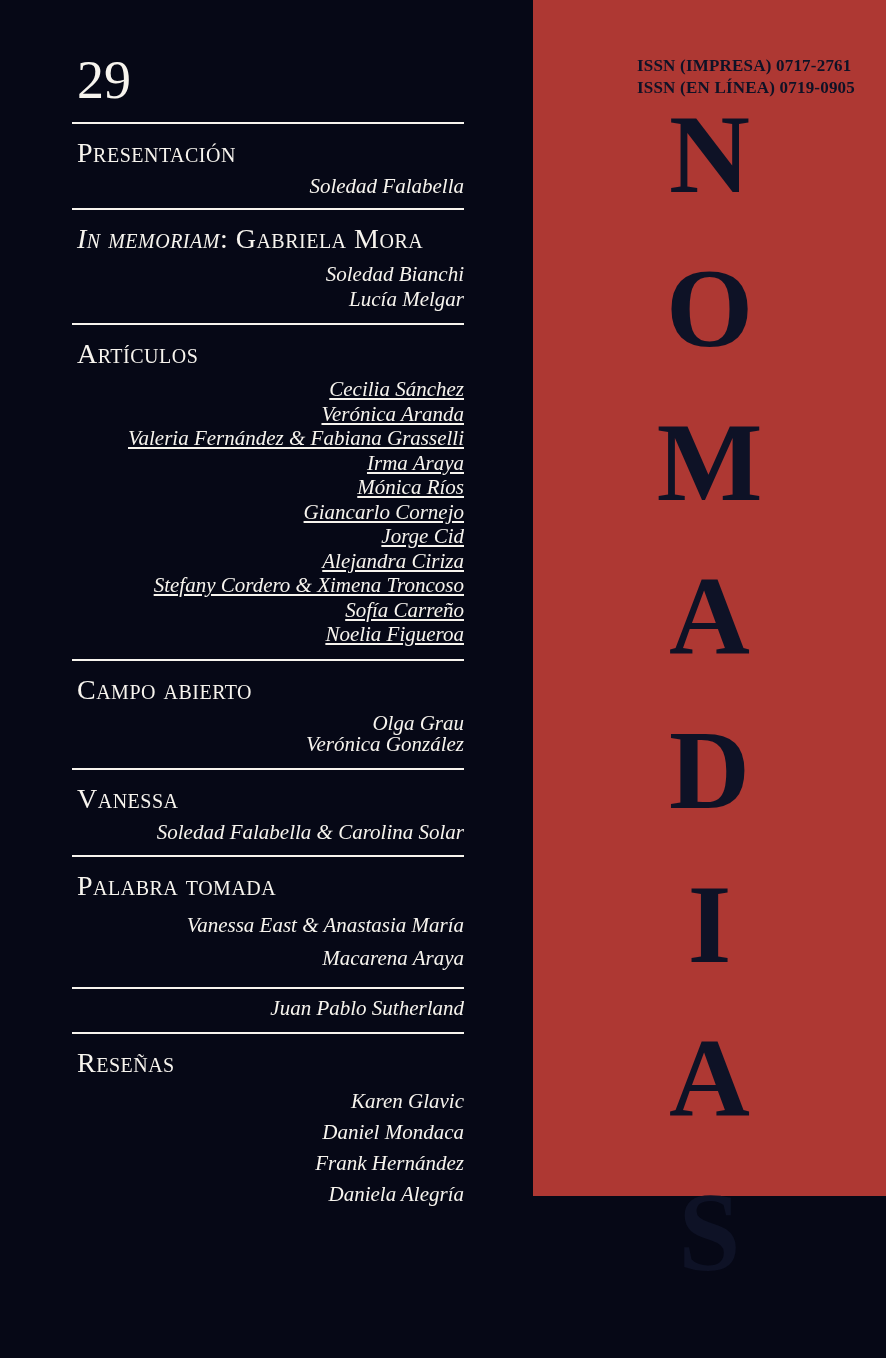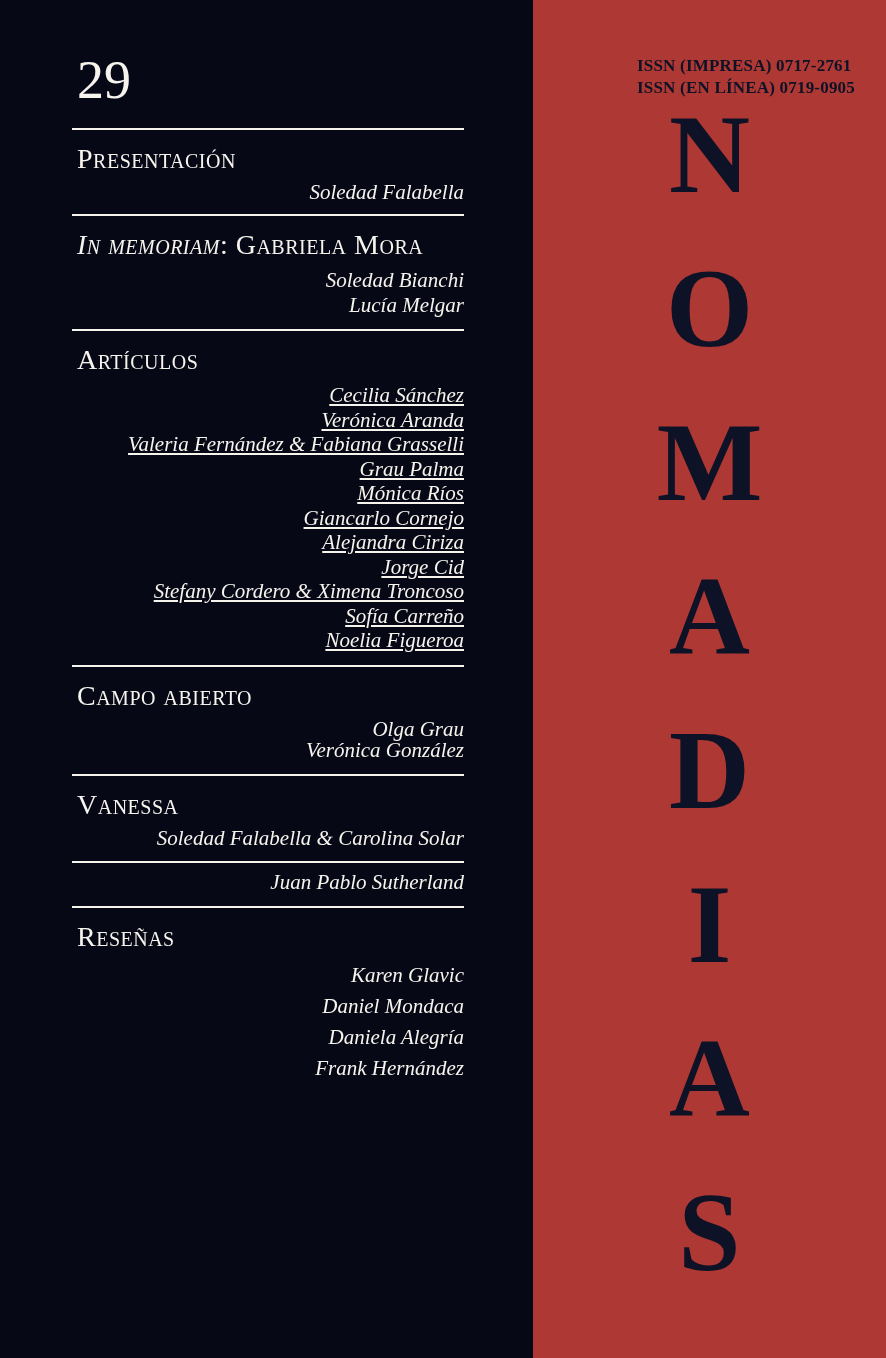"29" .issue-number { margin-bottom: 20px -> 14px }
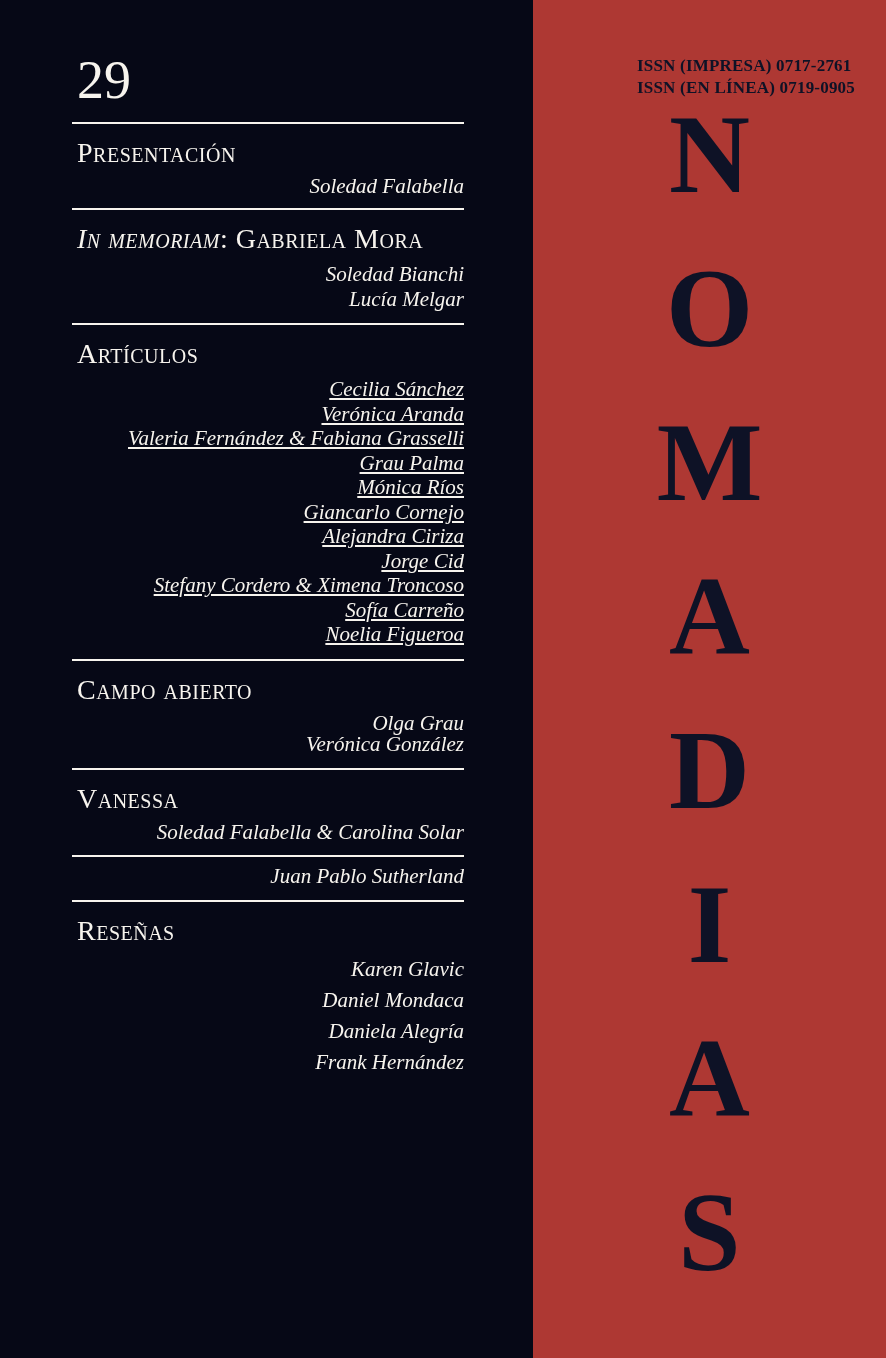"ISSN (IMPRESA) 0717-2761" .right-panel { height: 1358px -> 1196px }
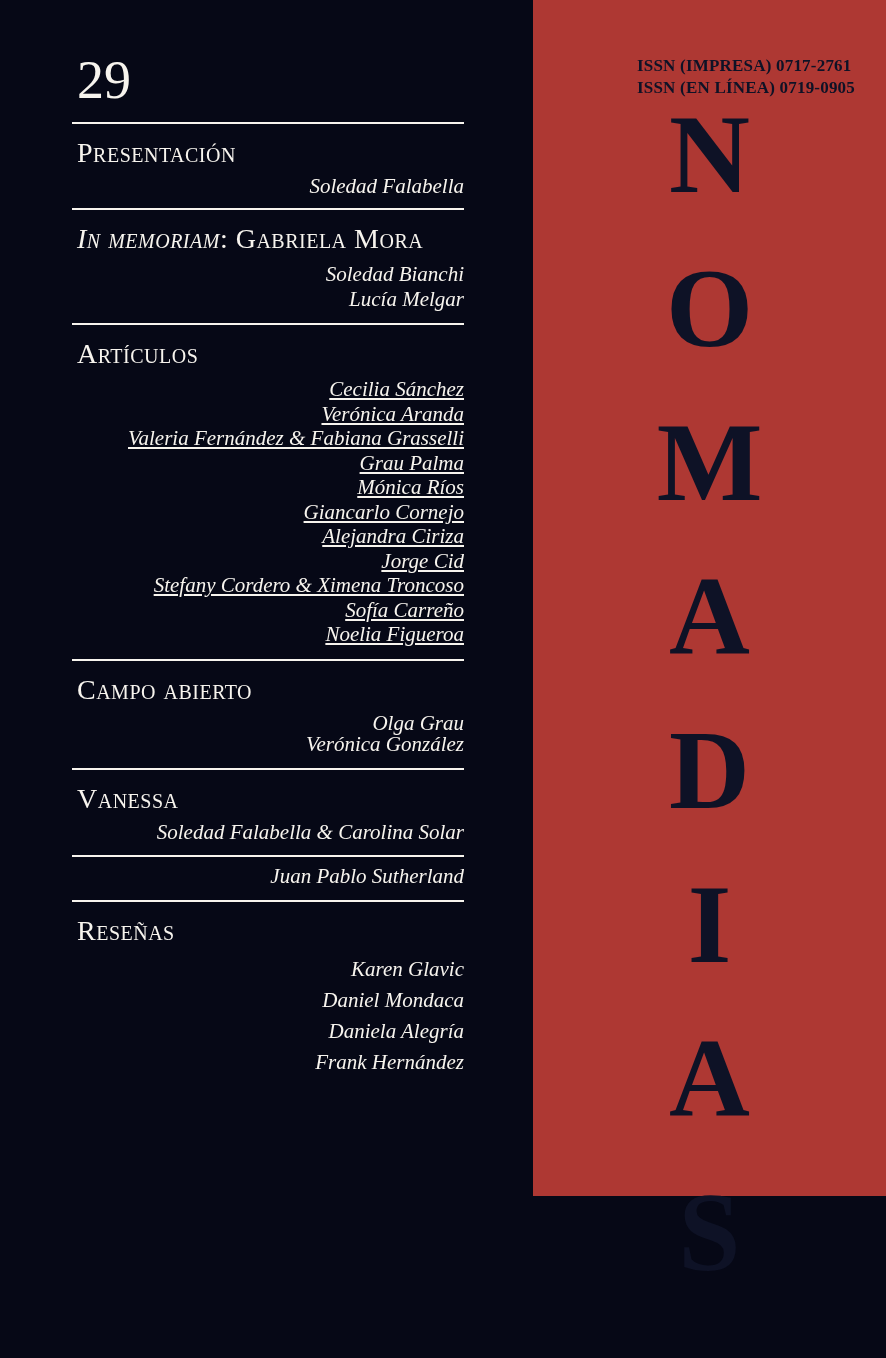"Grau Palma" li { text: Grau Palma -> Irma Araya }
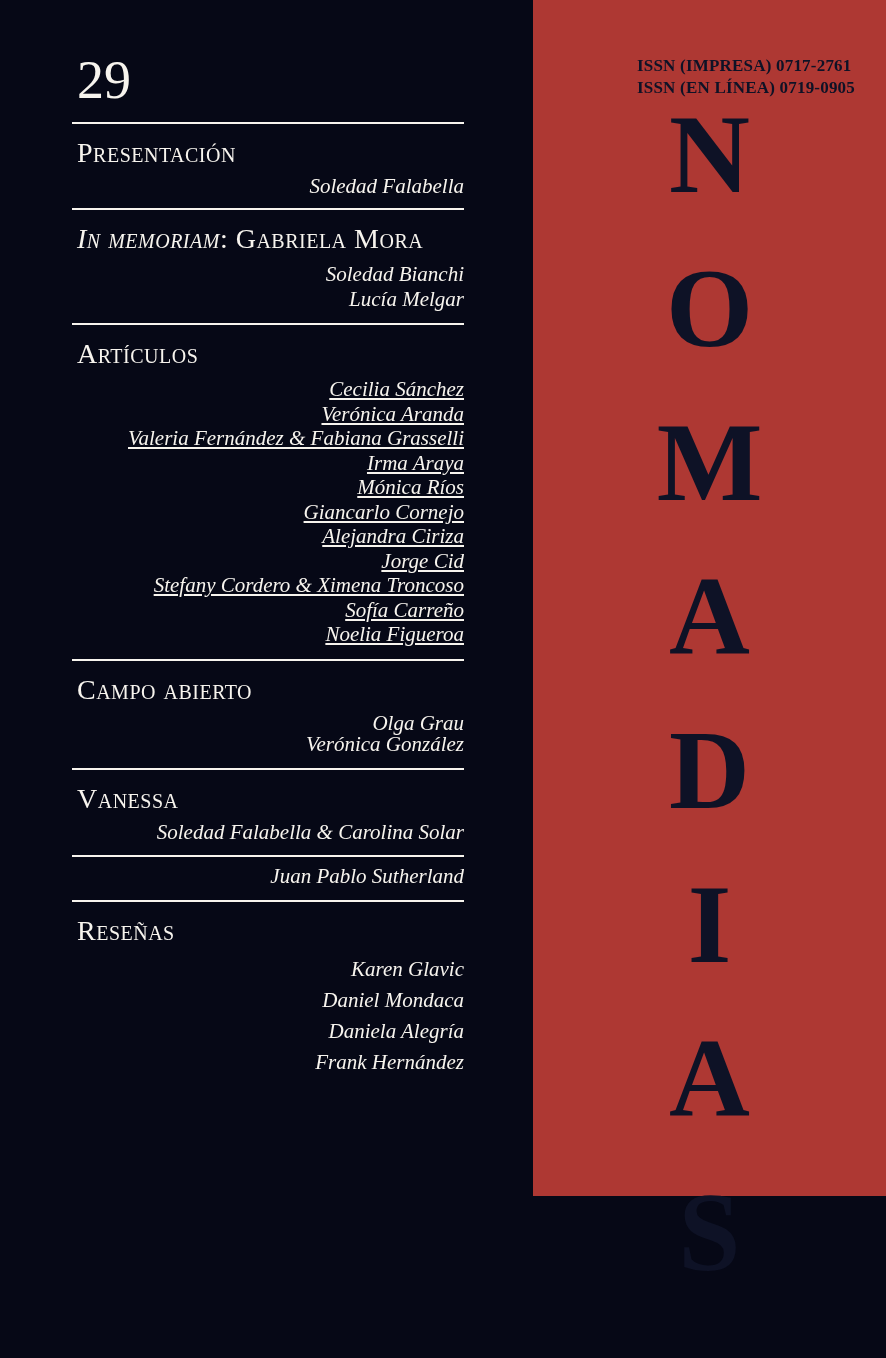"Alejandra Ciriza" li { order: before "Jorge Cid" -> after "Jorge Cid" }
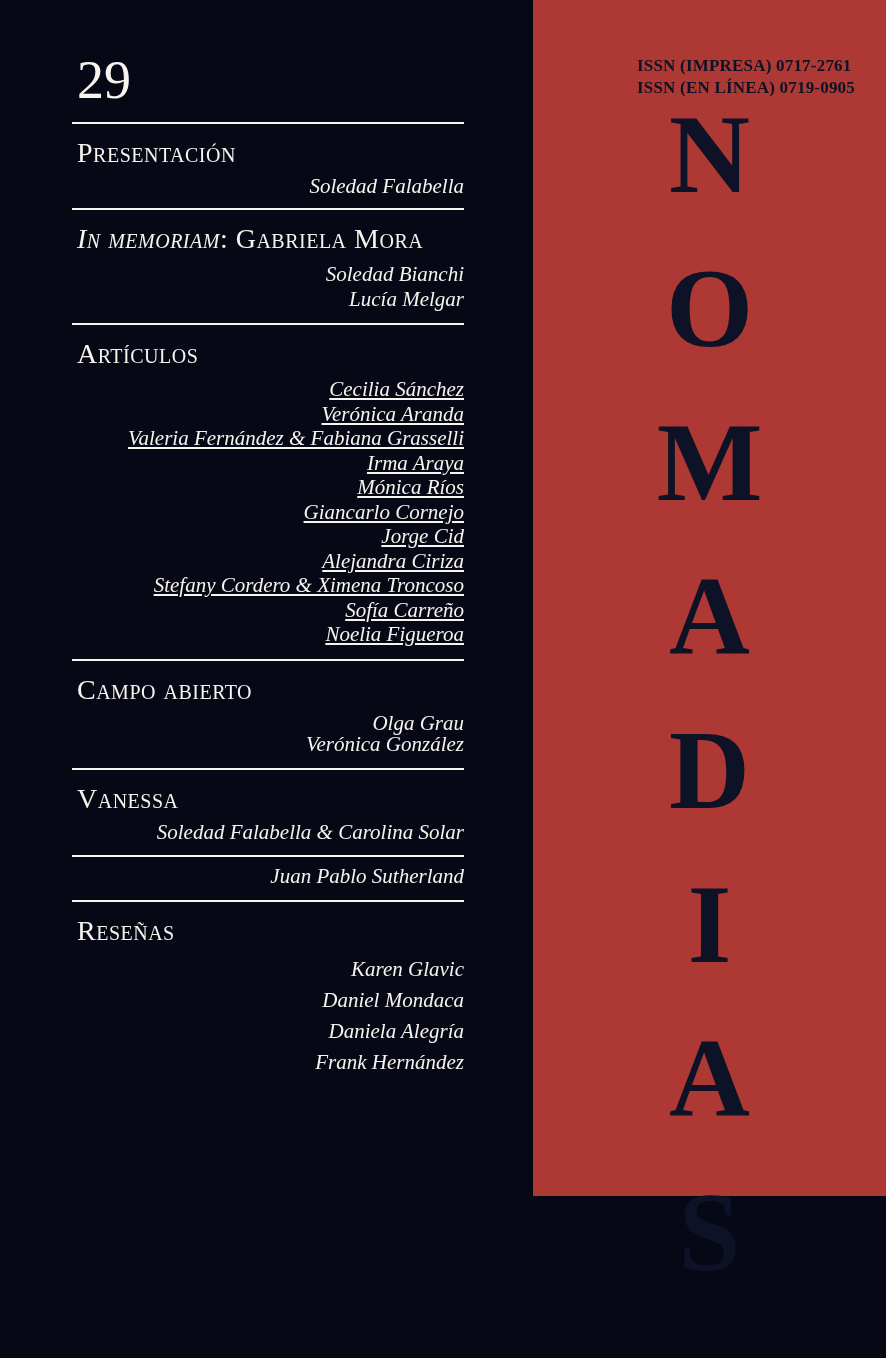"Palabra tomada" section.toc-section { html: none -> <section> <div></div> <h2><span>Palabra tomada</span></h2> <ul> <li>Vanessa East &amp; Anastasia María</li> <li>Macarena Araya</li> </ul> </section> }
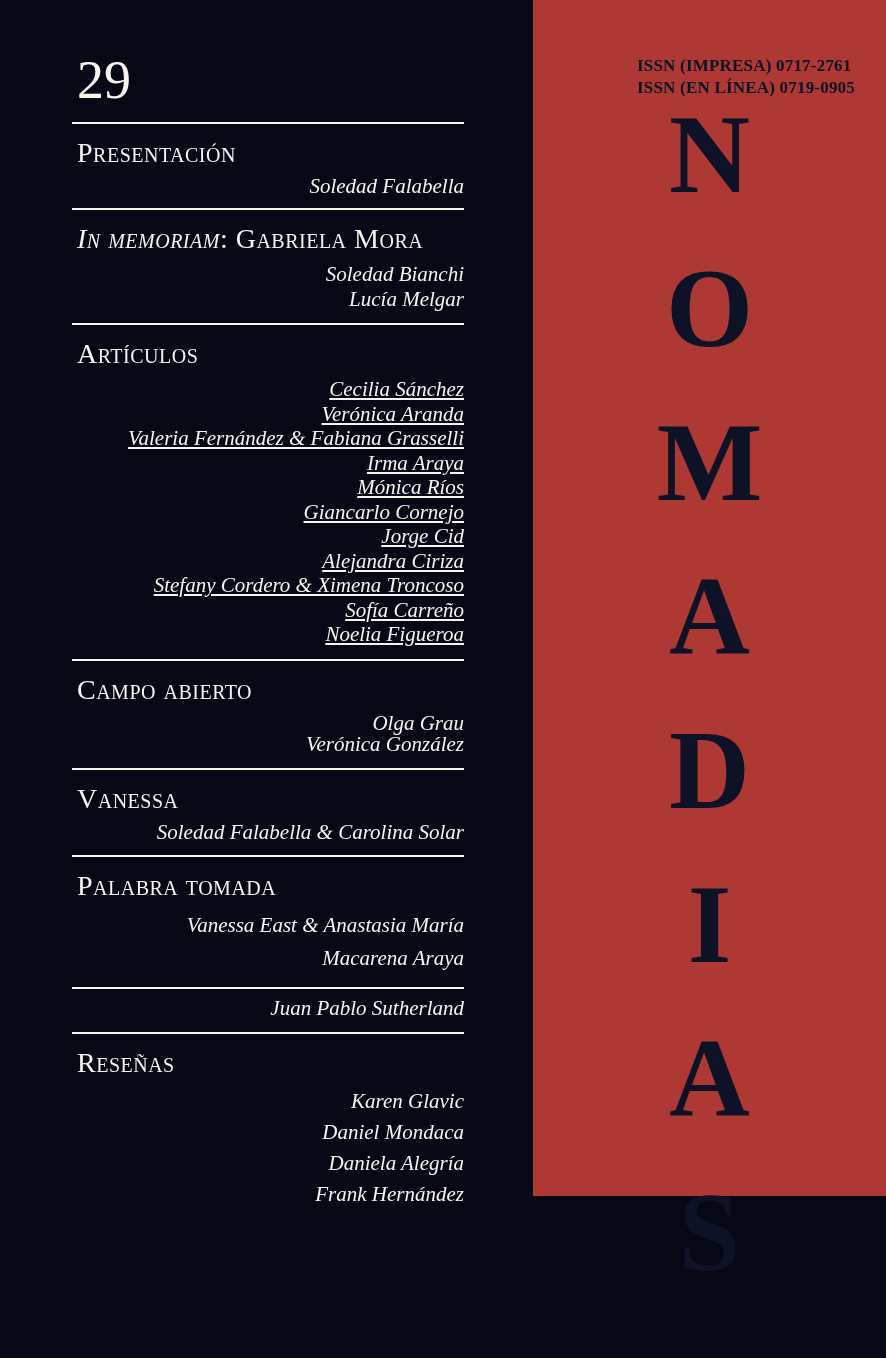"Daniela Alegría" li { order: before "Frank Hernández" -> after "Frank Hernández" }
